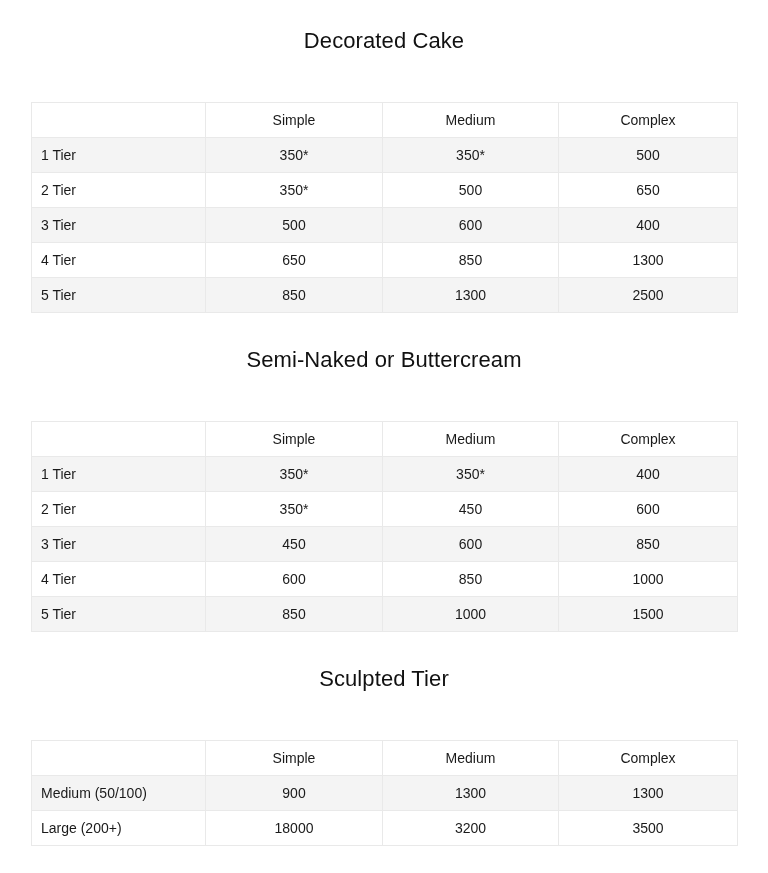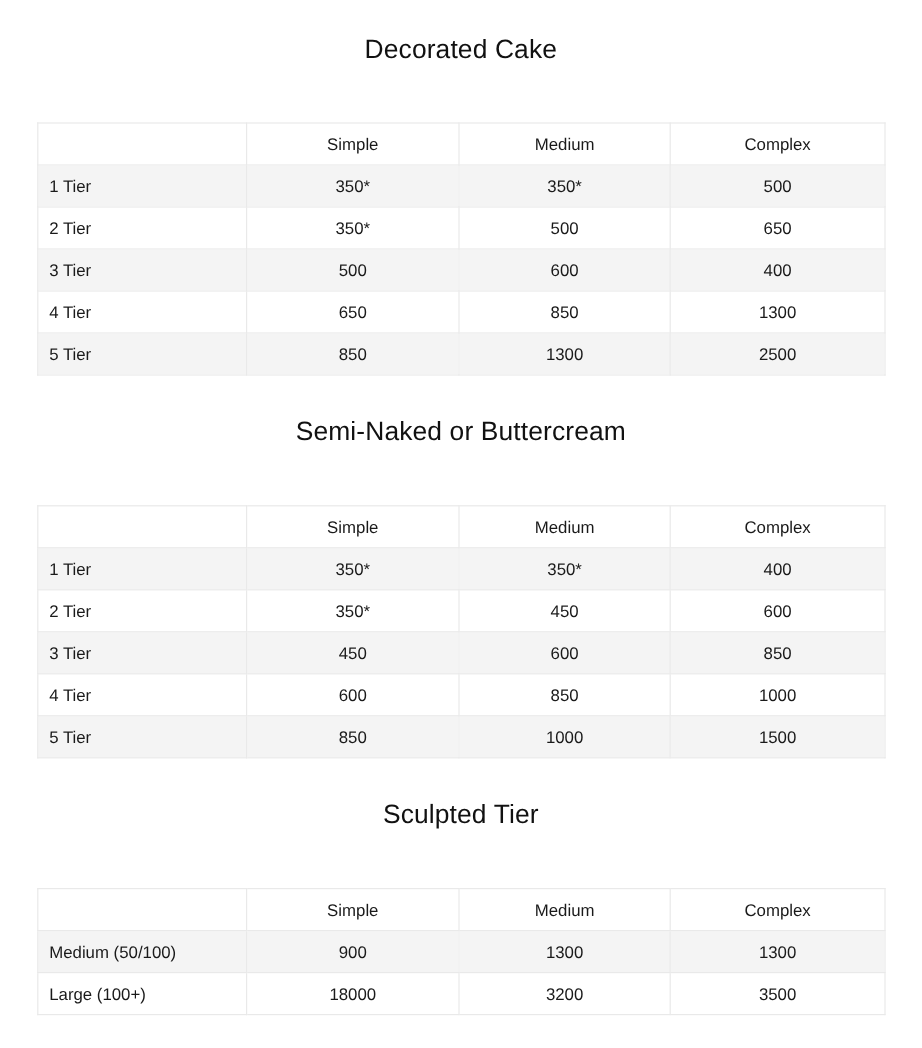"Large (100+)" td.rowlabel { text: 100+ -> 200+ }
